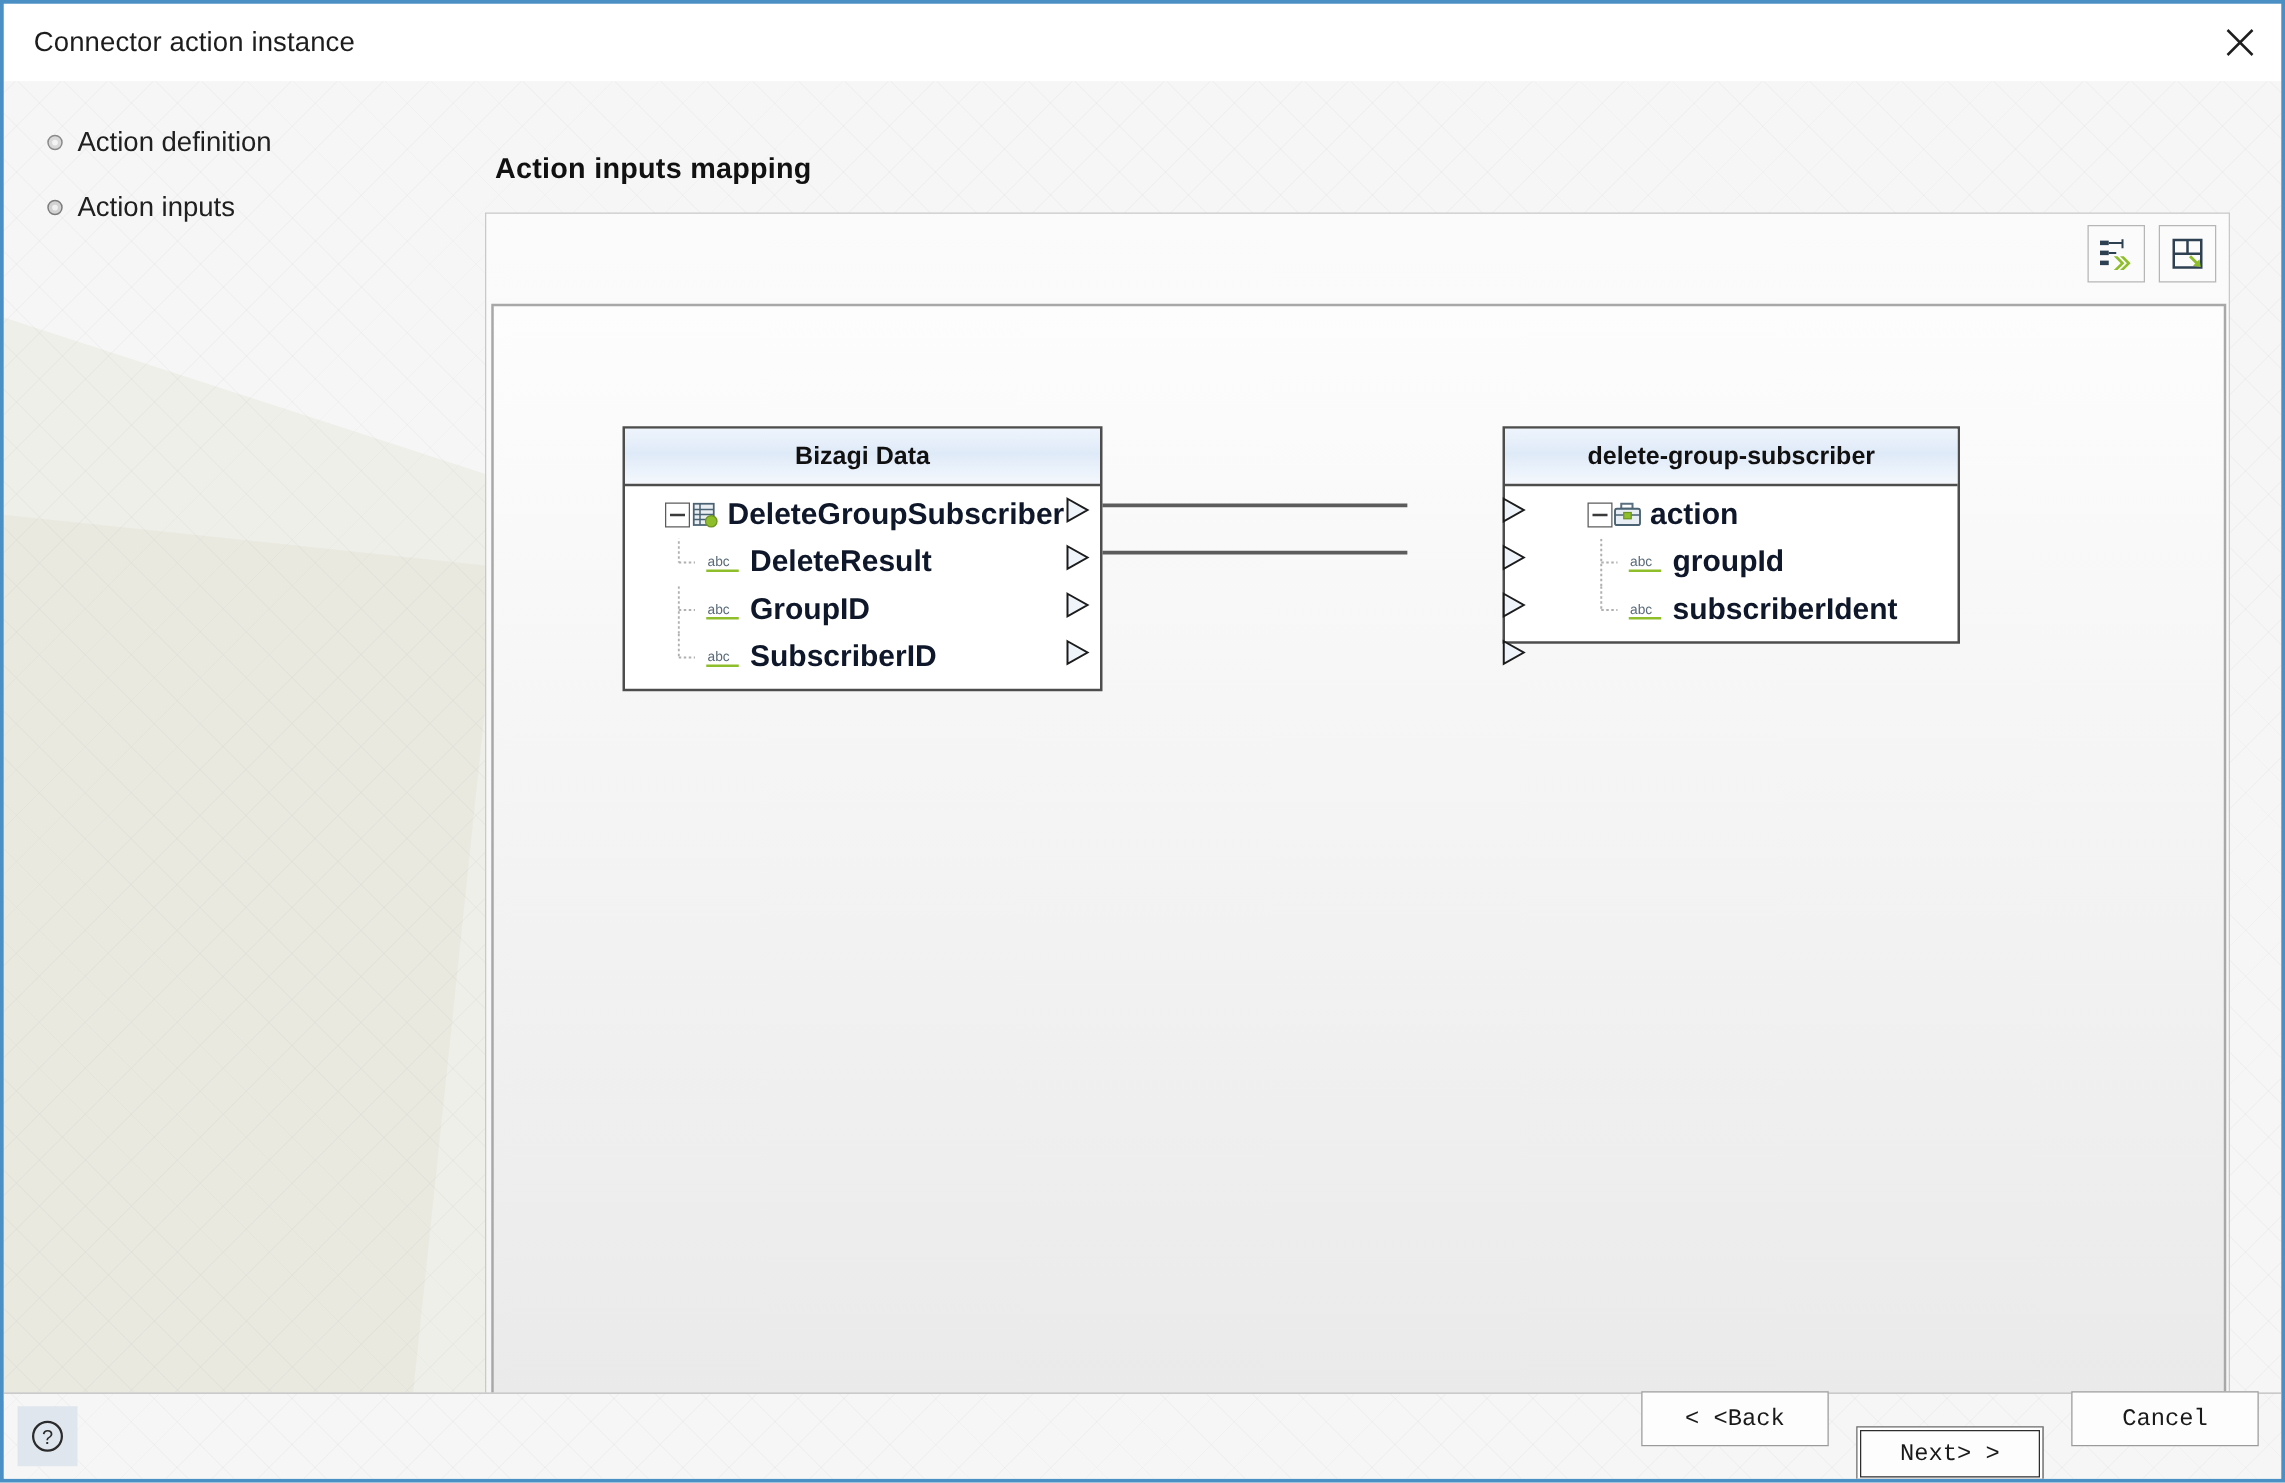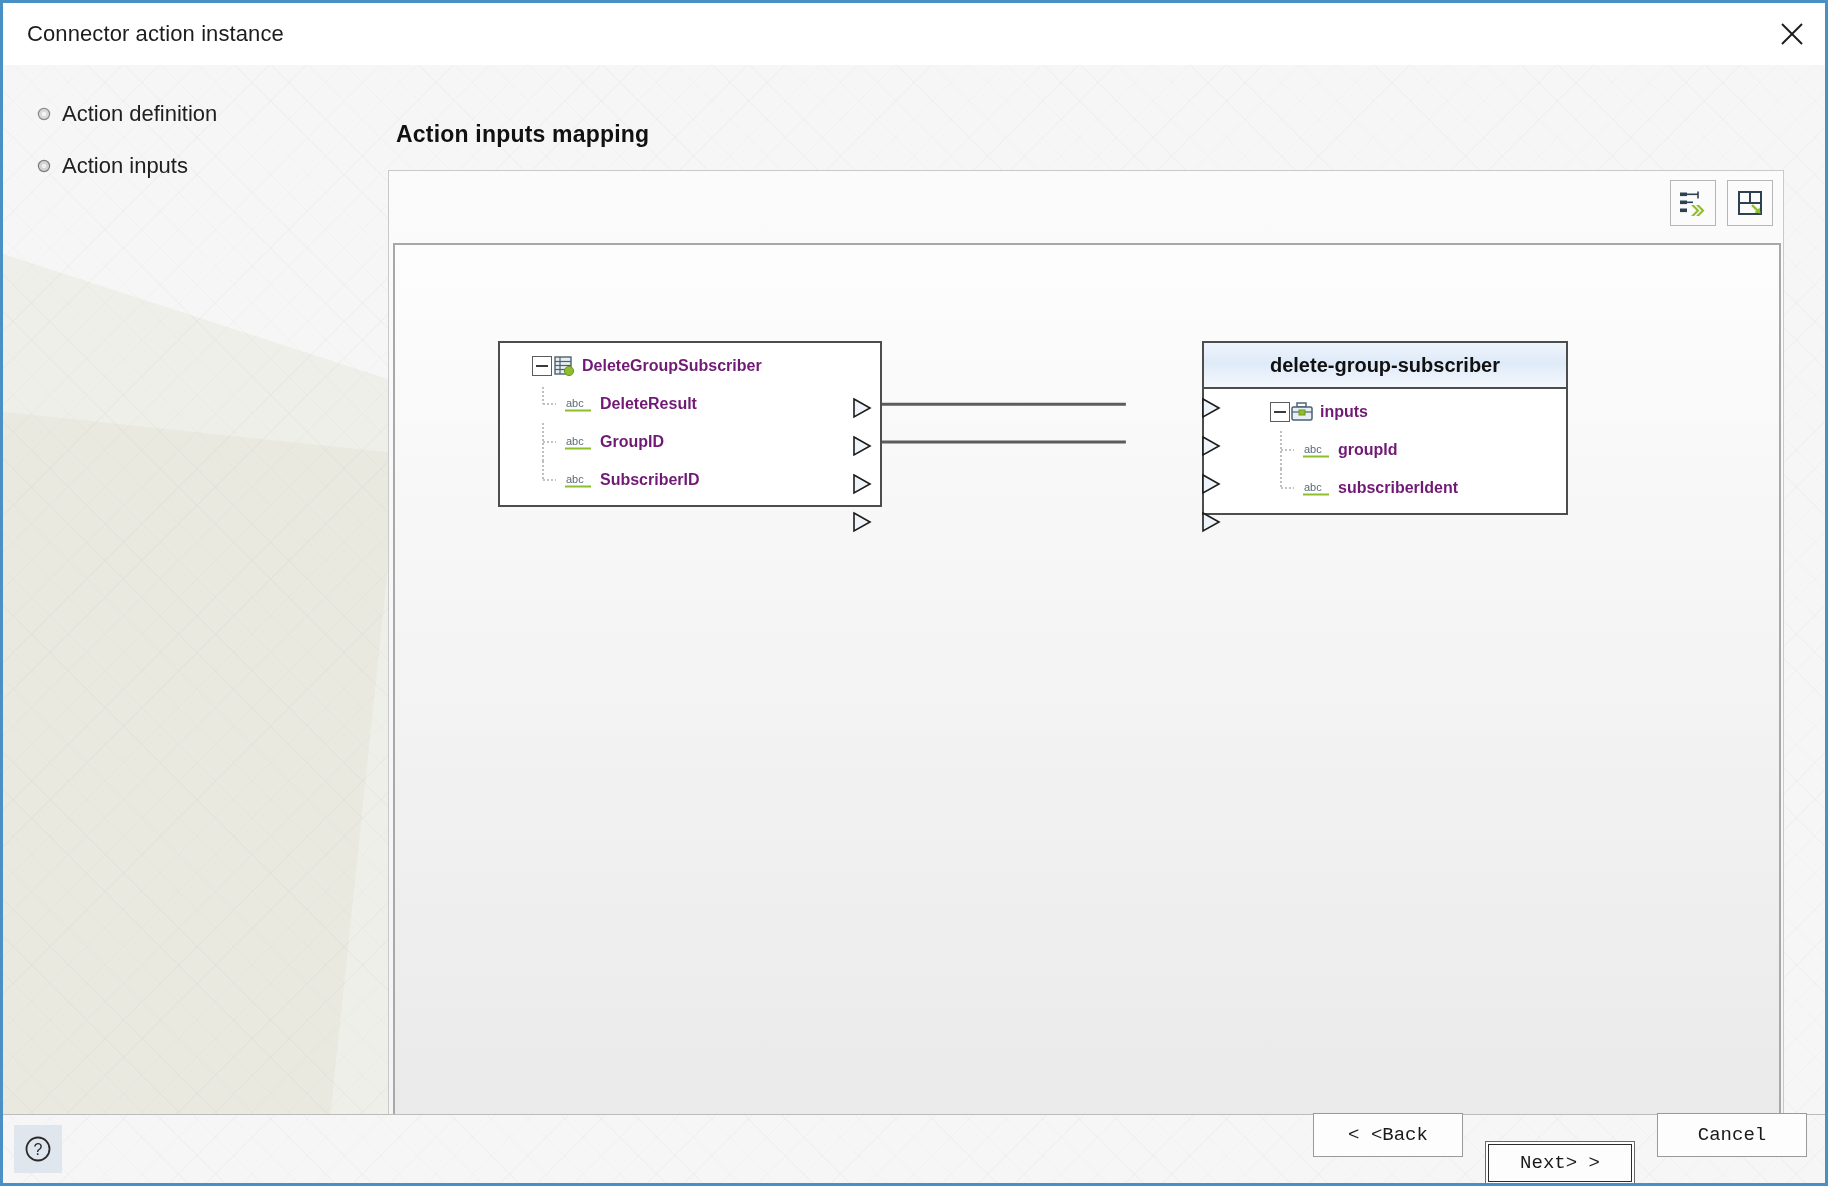"Bizagi Data" div.map-box-header { html: none -> <div> <span>Bizagi Data</span> </div> }
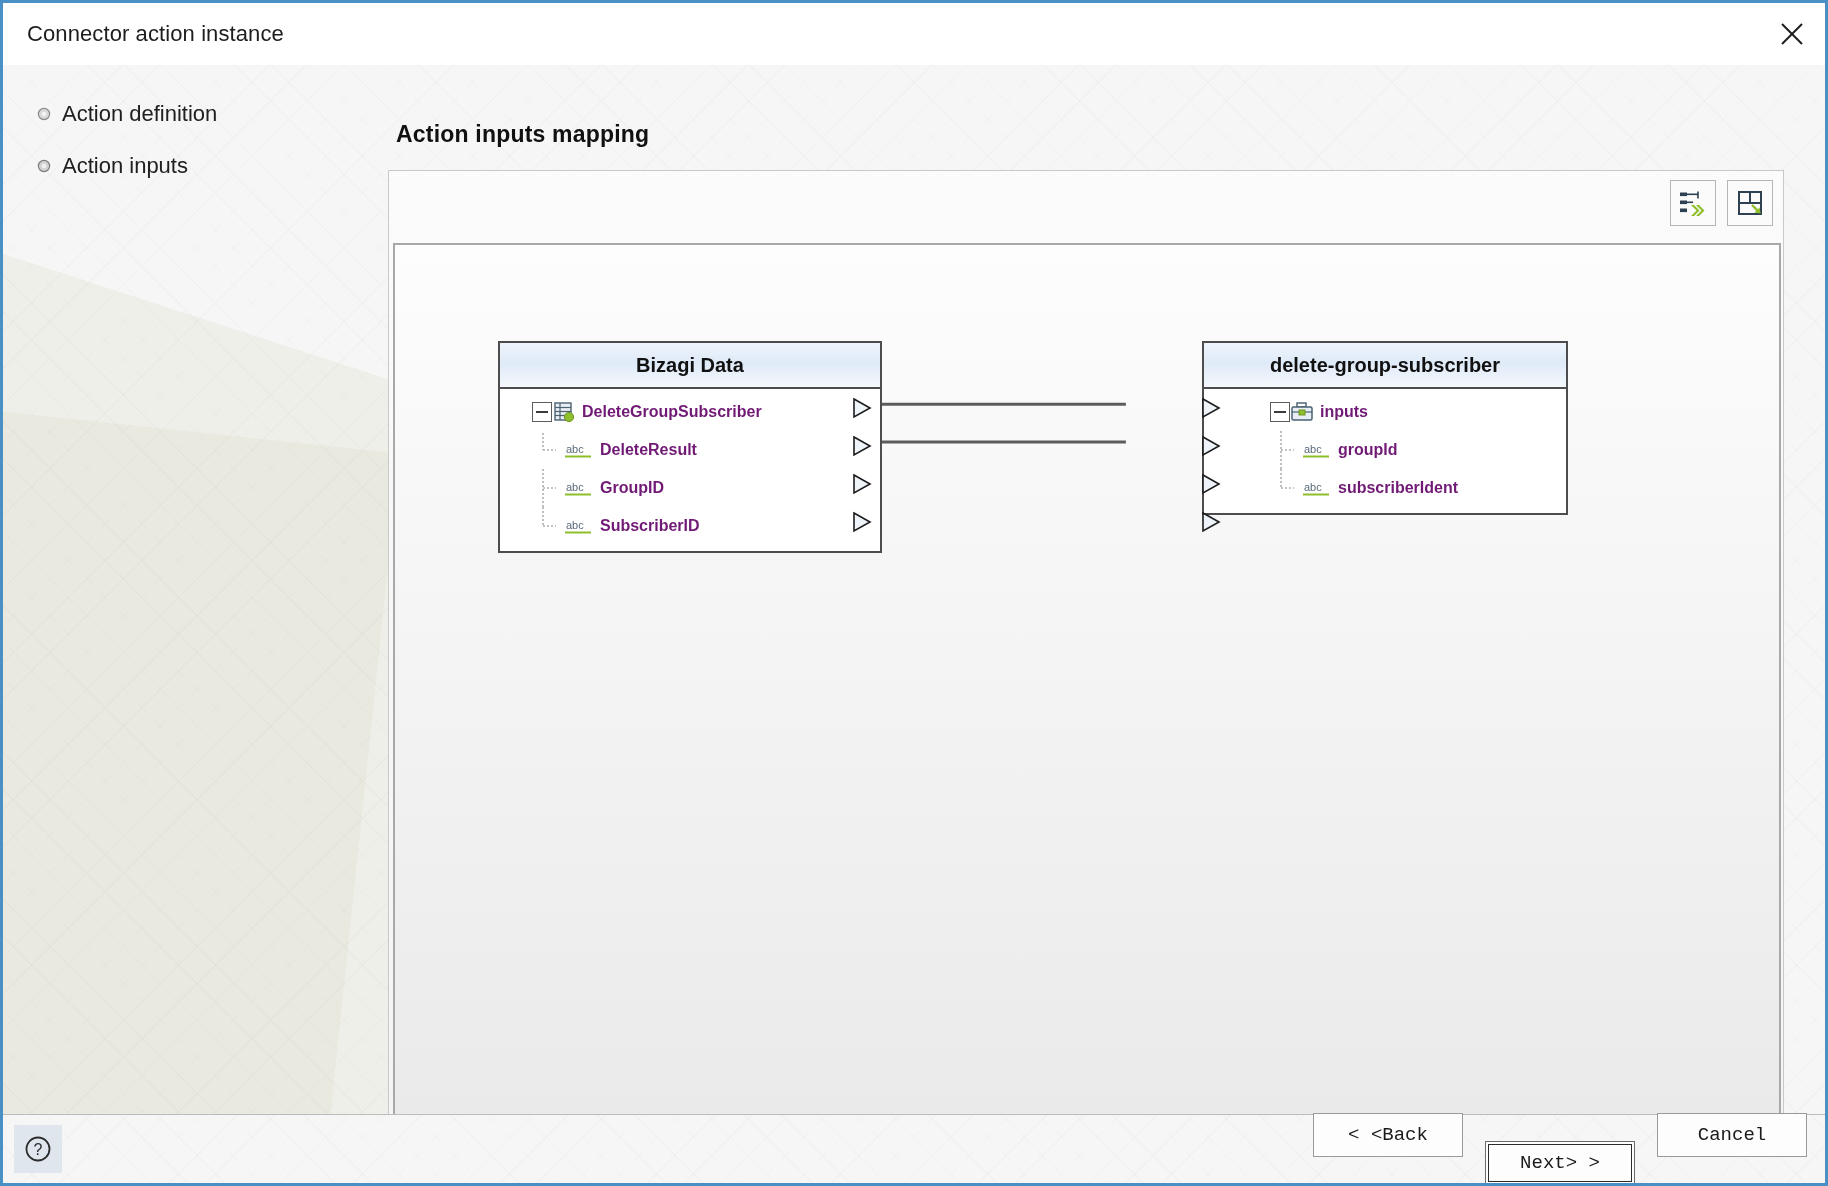"DeleteGroupSubscriber" .node-label { color: #701a75 -> #0f172a; font-size: 16px -> 24px }
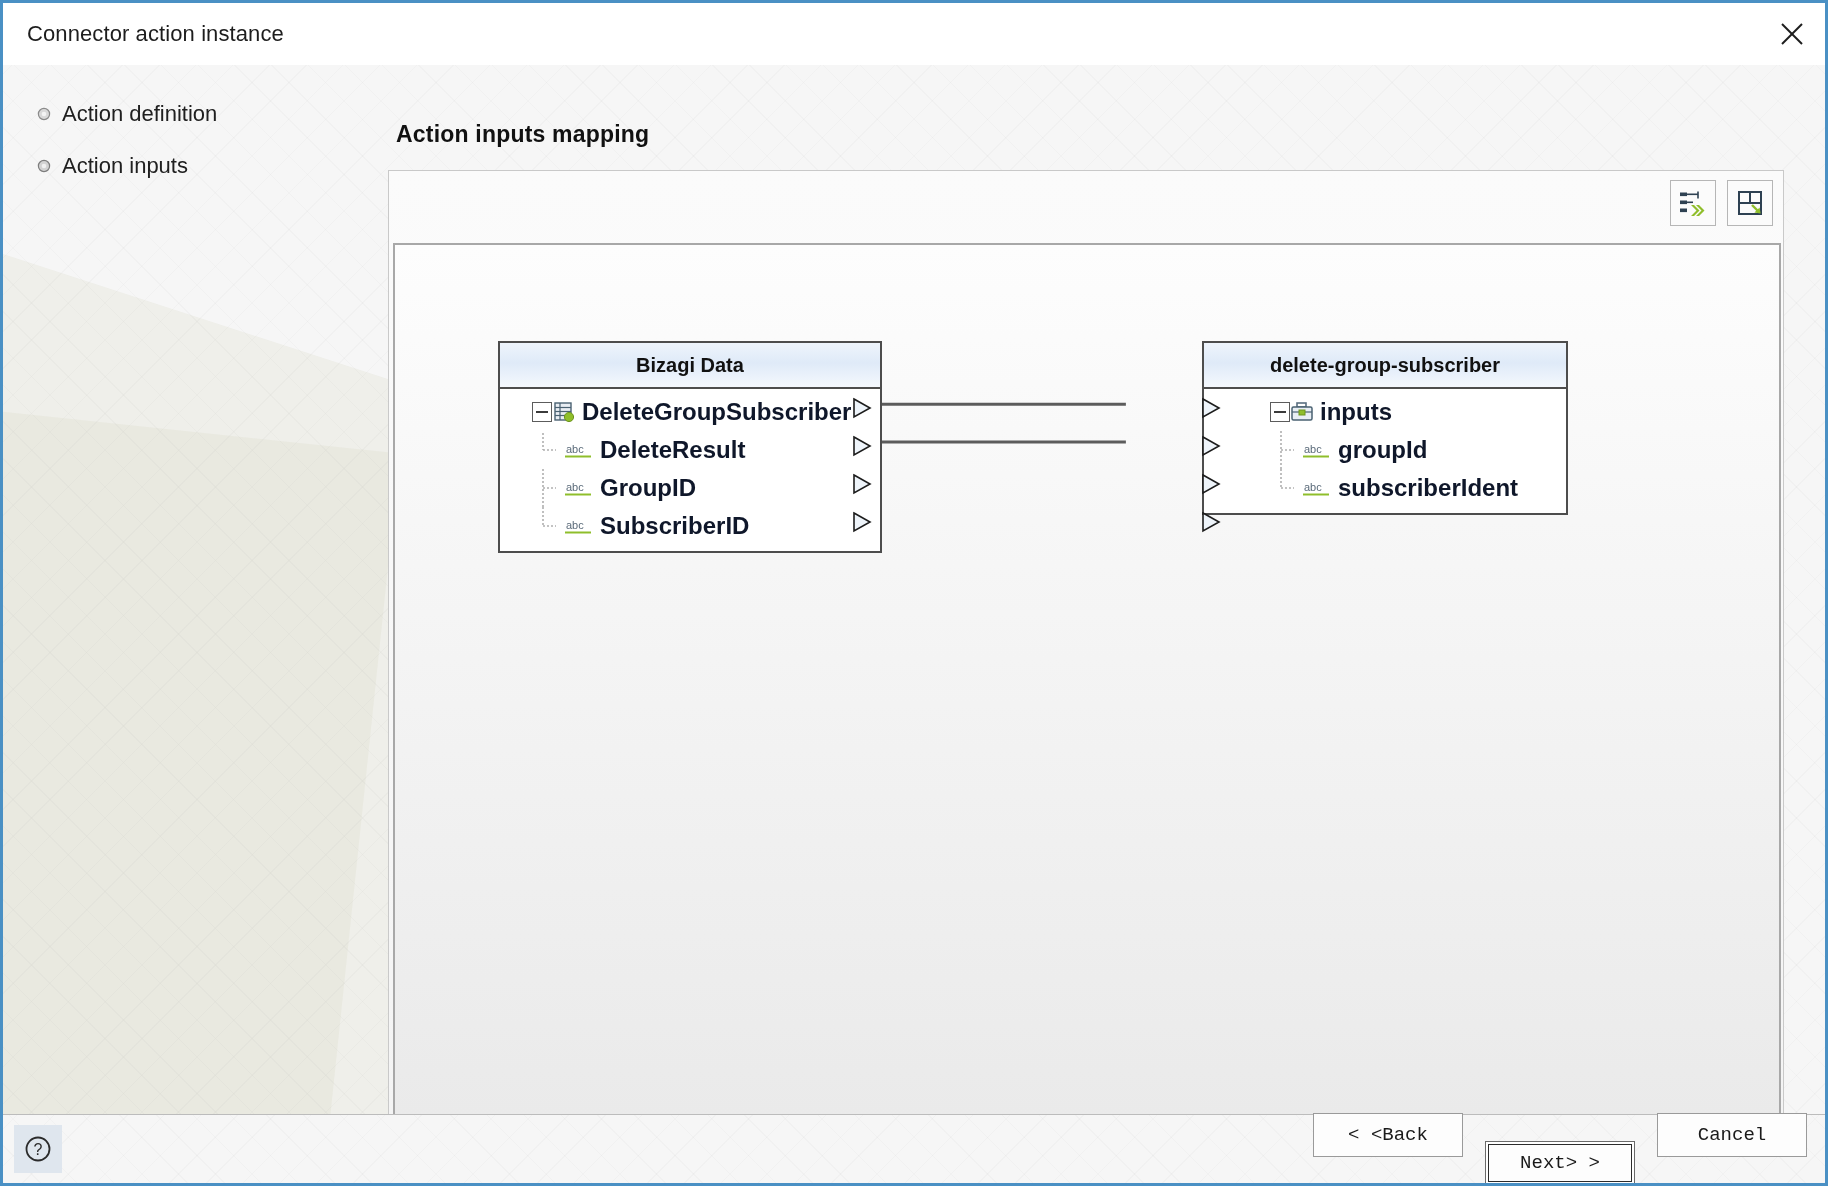"inputs" span.node-label { text: inputs -> action }
